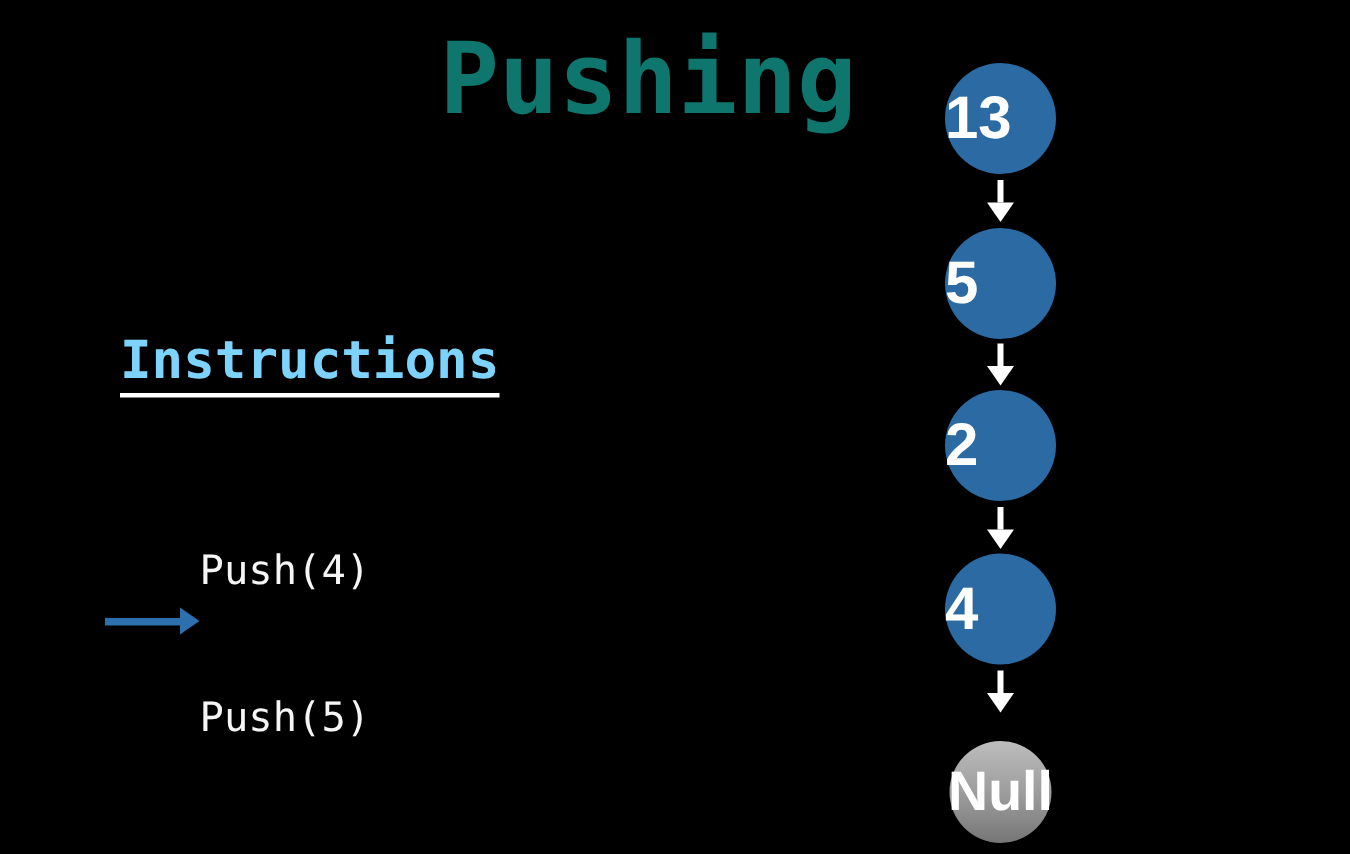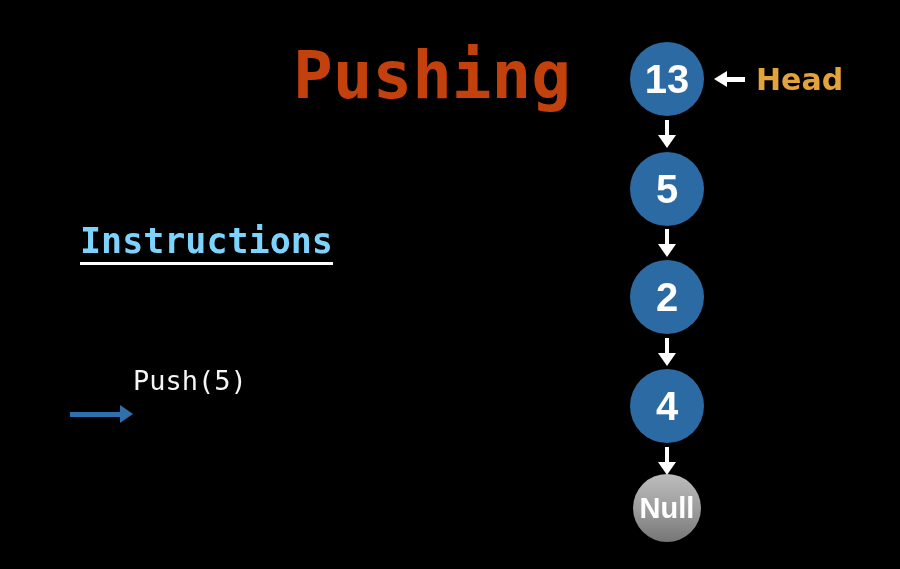"Pushing" .title { color: #c2410c -> #0f766e; top: 40px -> 17px }
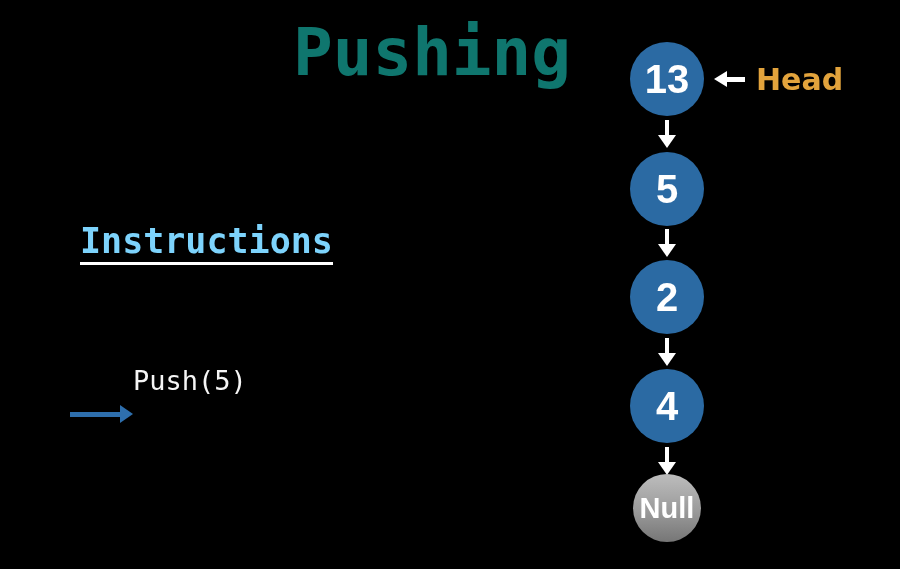"13" .node { justify-content: center -> flex-start }
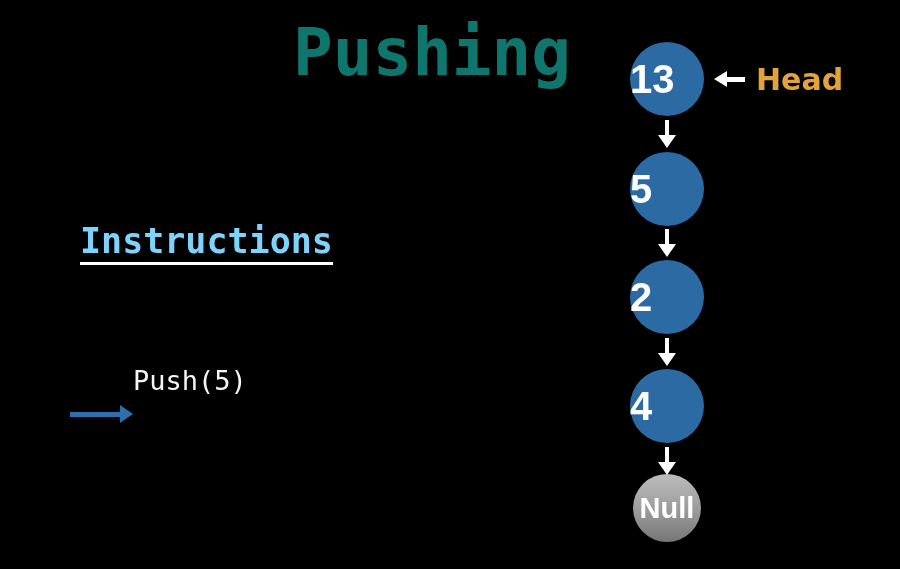"Head" div.head-pointer { html: <div> <div> <div></div> <div></div> </div> <div>Head</div> </div> -> none }
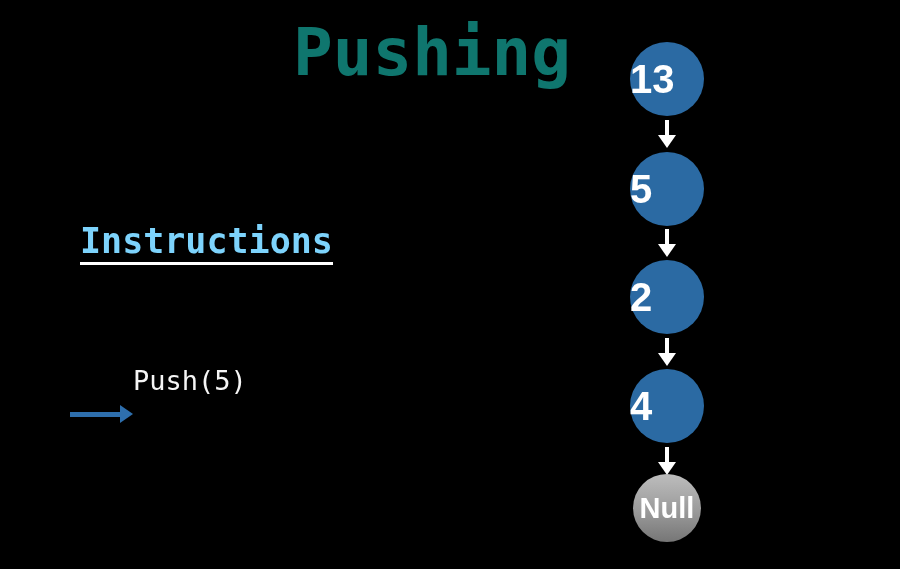"Push(4)" div.push-item { html: none -> <div>Push(4)</div> }
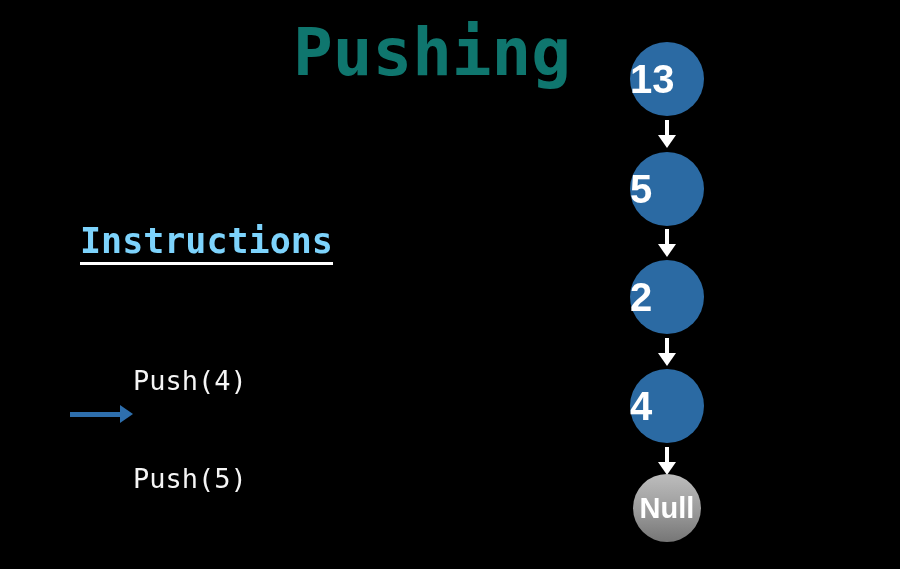"Null" .node-null { font-size: 29px -> 37px; top: 474px -> 494px }
